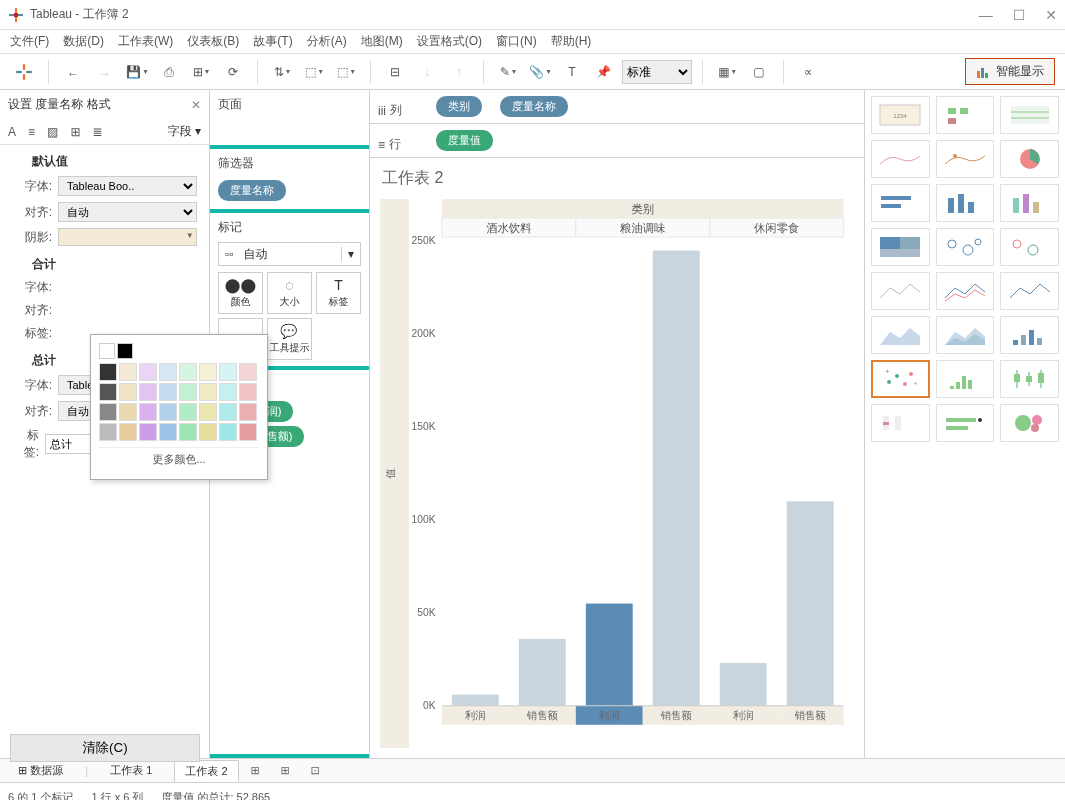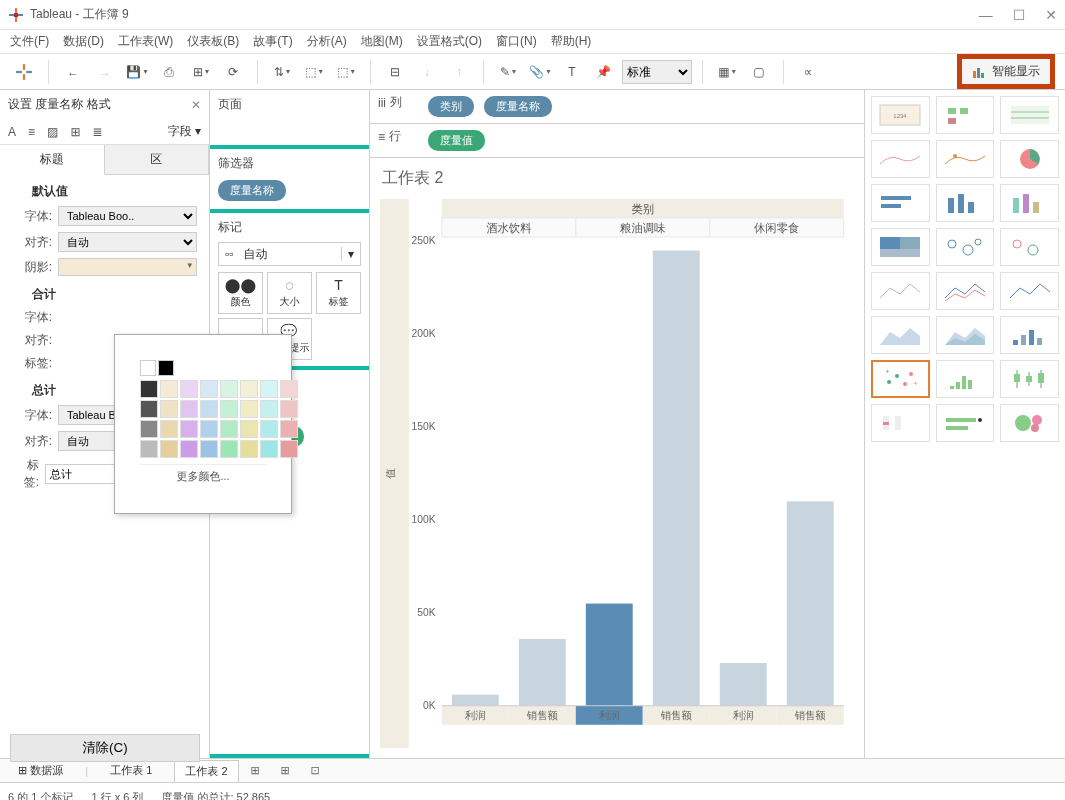"Tableau - 工作簿 9" span.title { text: 9 -> 2 }
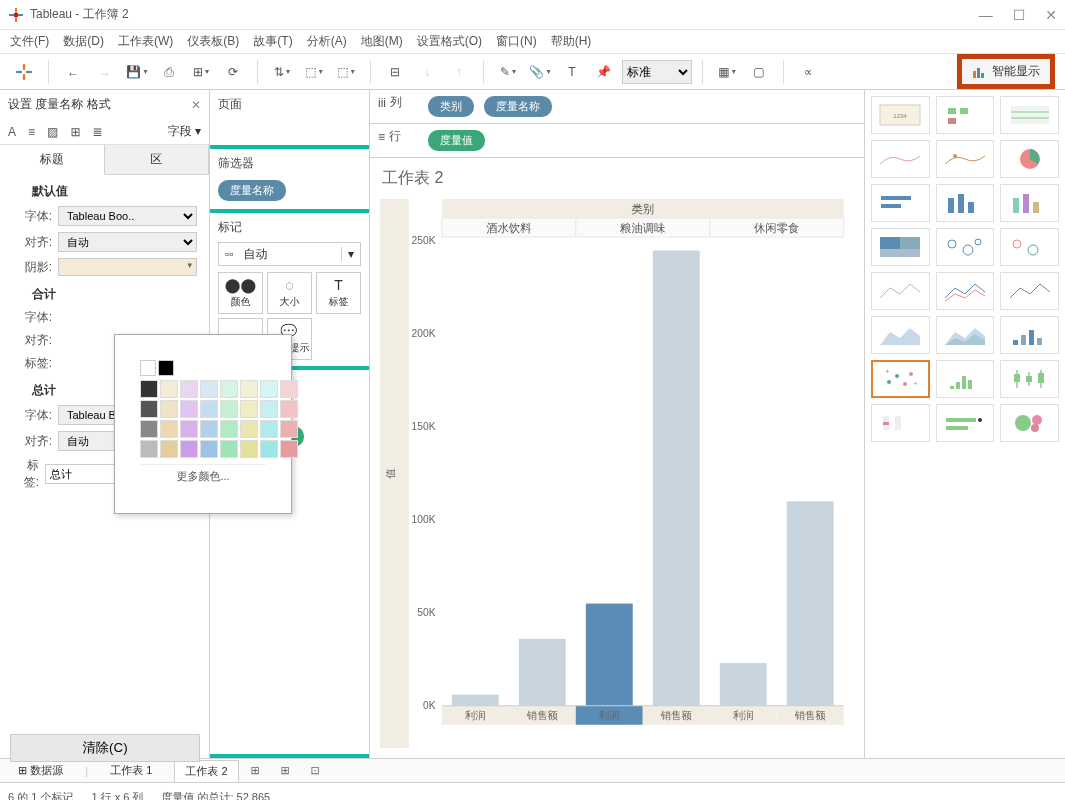"智能显示" .smart-show { border: 5px solid #c2410c -> 1px solid #c2410c }
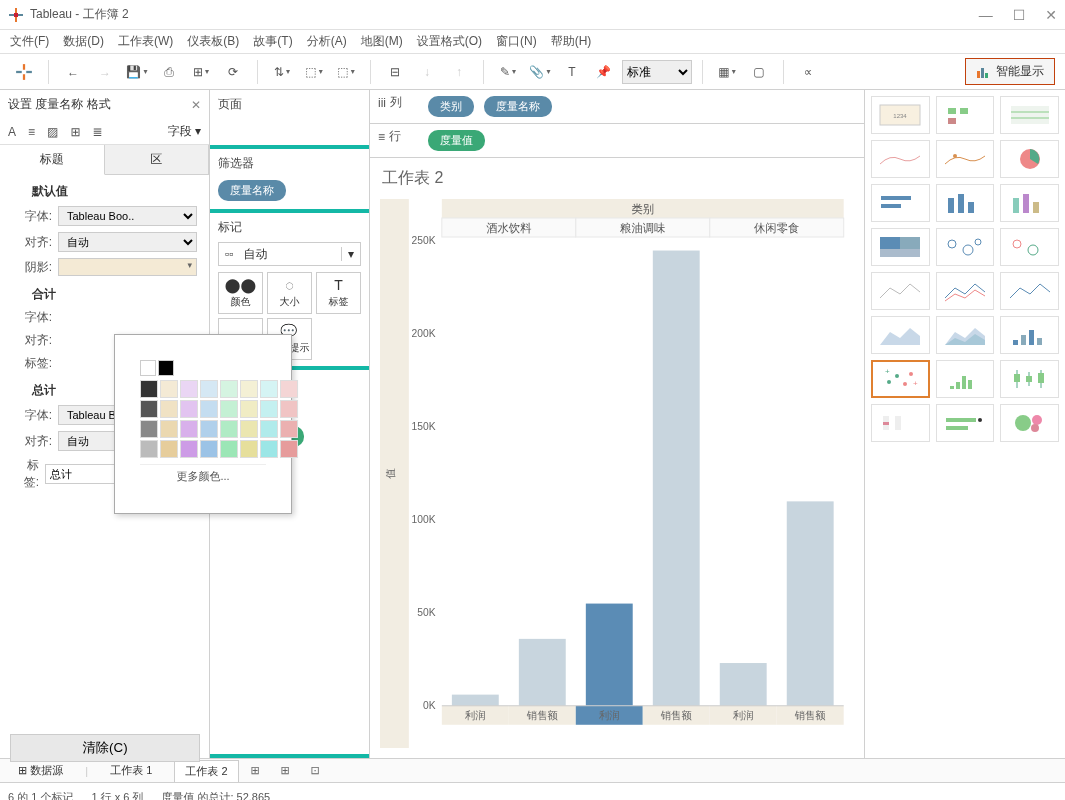"iii" .shelf { align-items: flex-start -> flex-end; gap: 10px -> 18px }
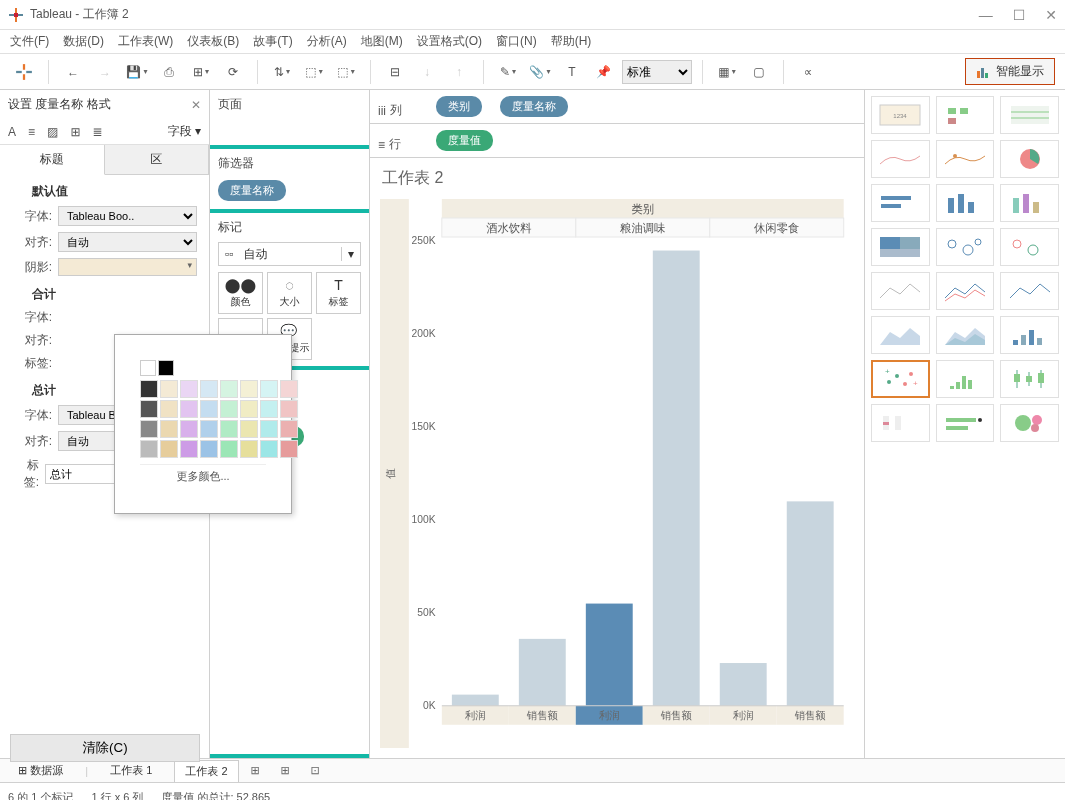"标题" div.lp-tabs { html: <div> <div>标题</div> <div>区</div> </div> -> none }
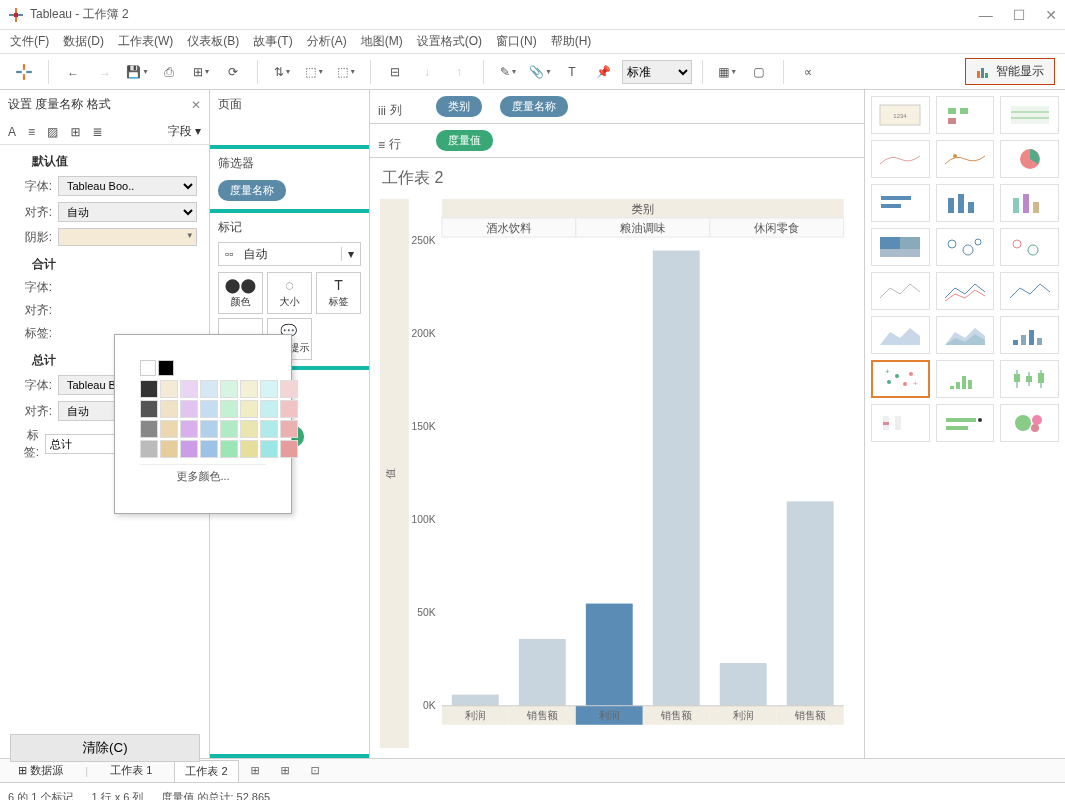"更多颜色..." .color-popup { left: 114px -> 90px; padding: 25px -> 8px }
